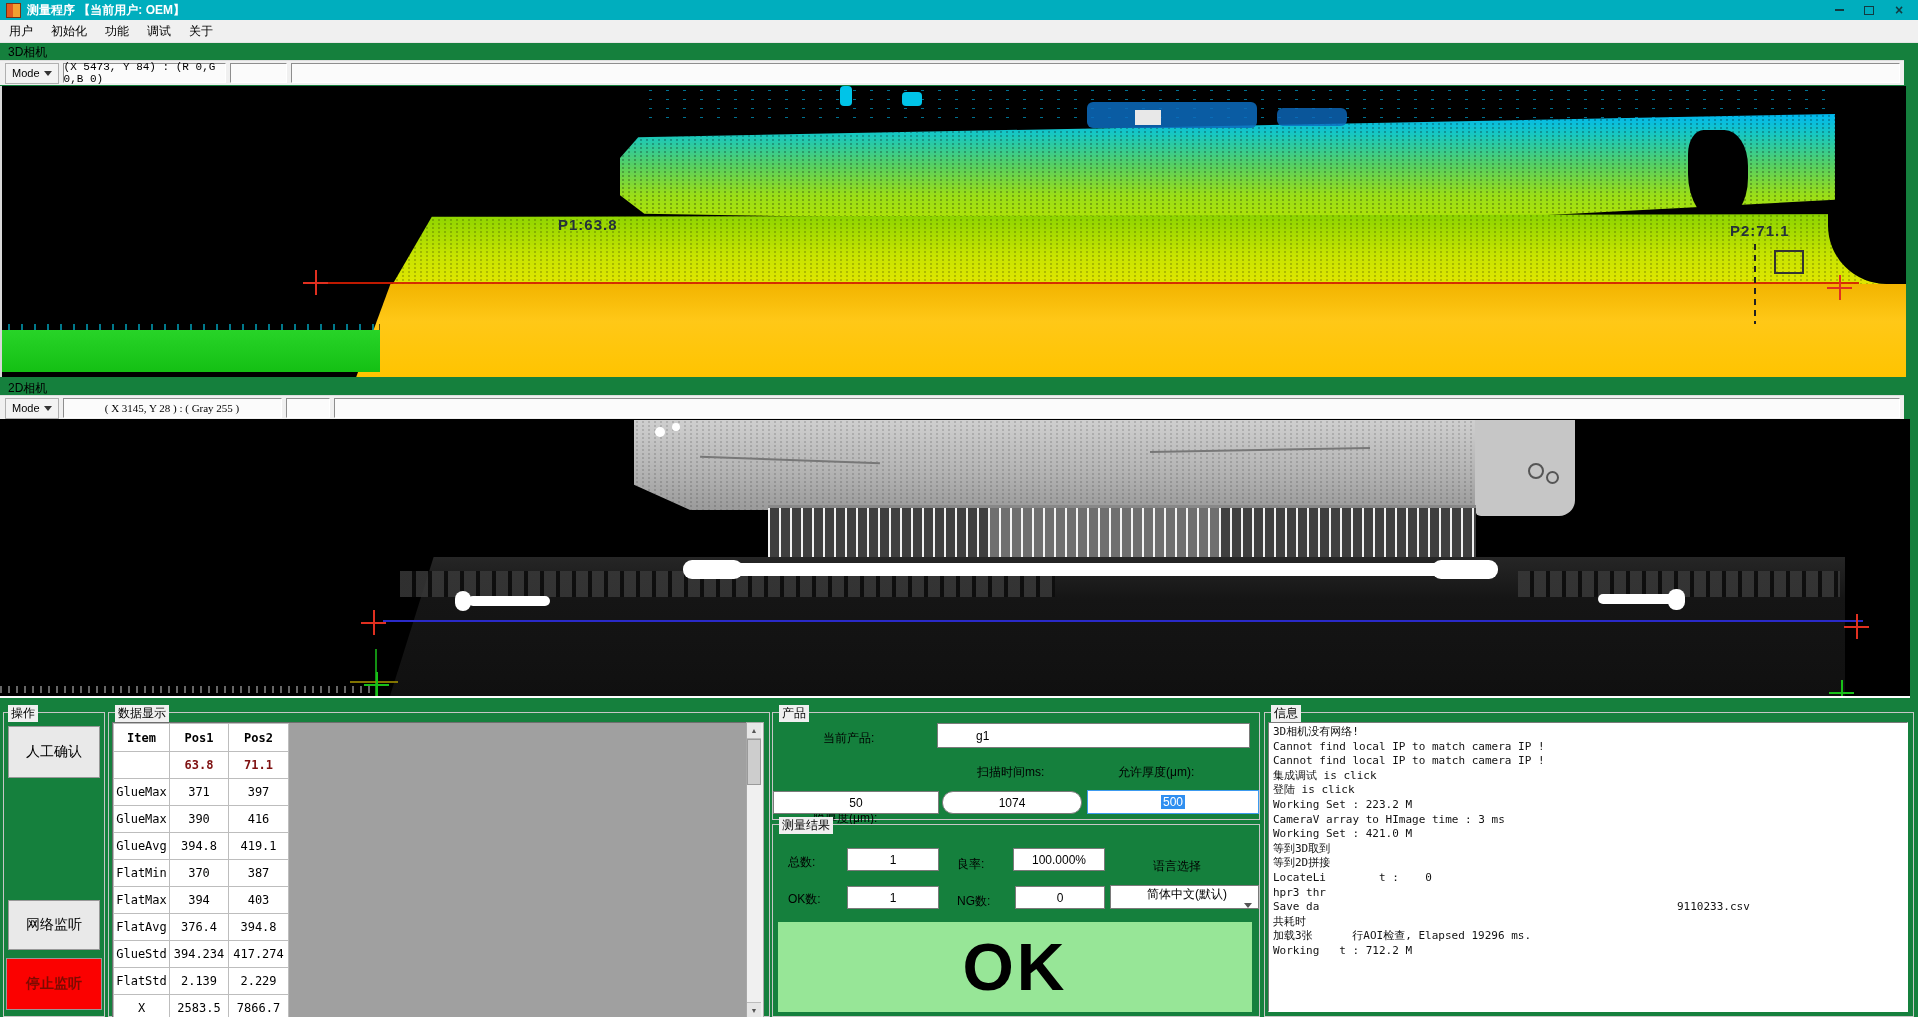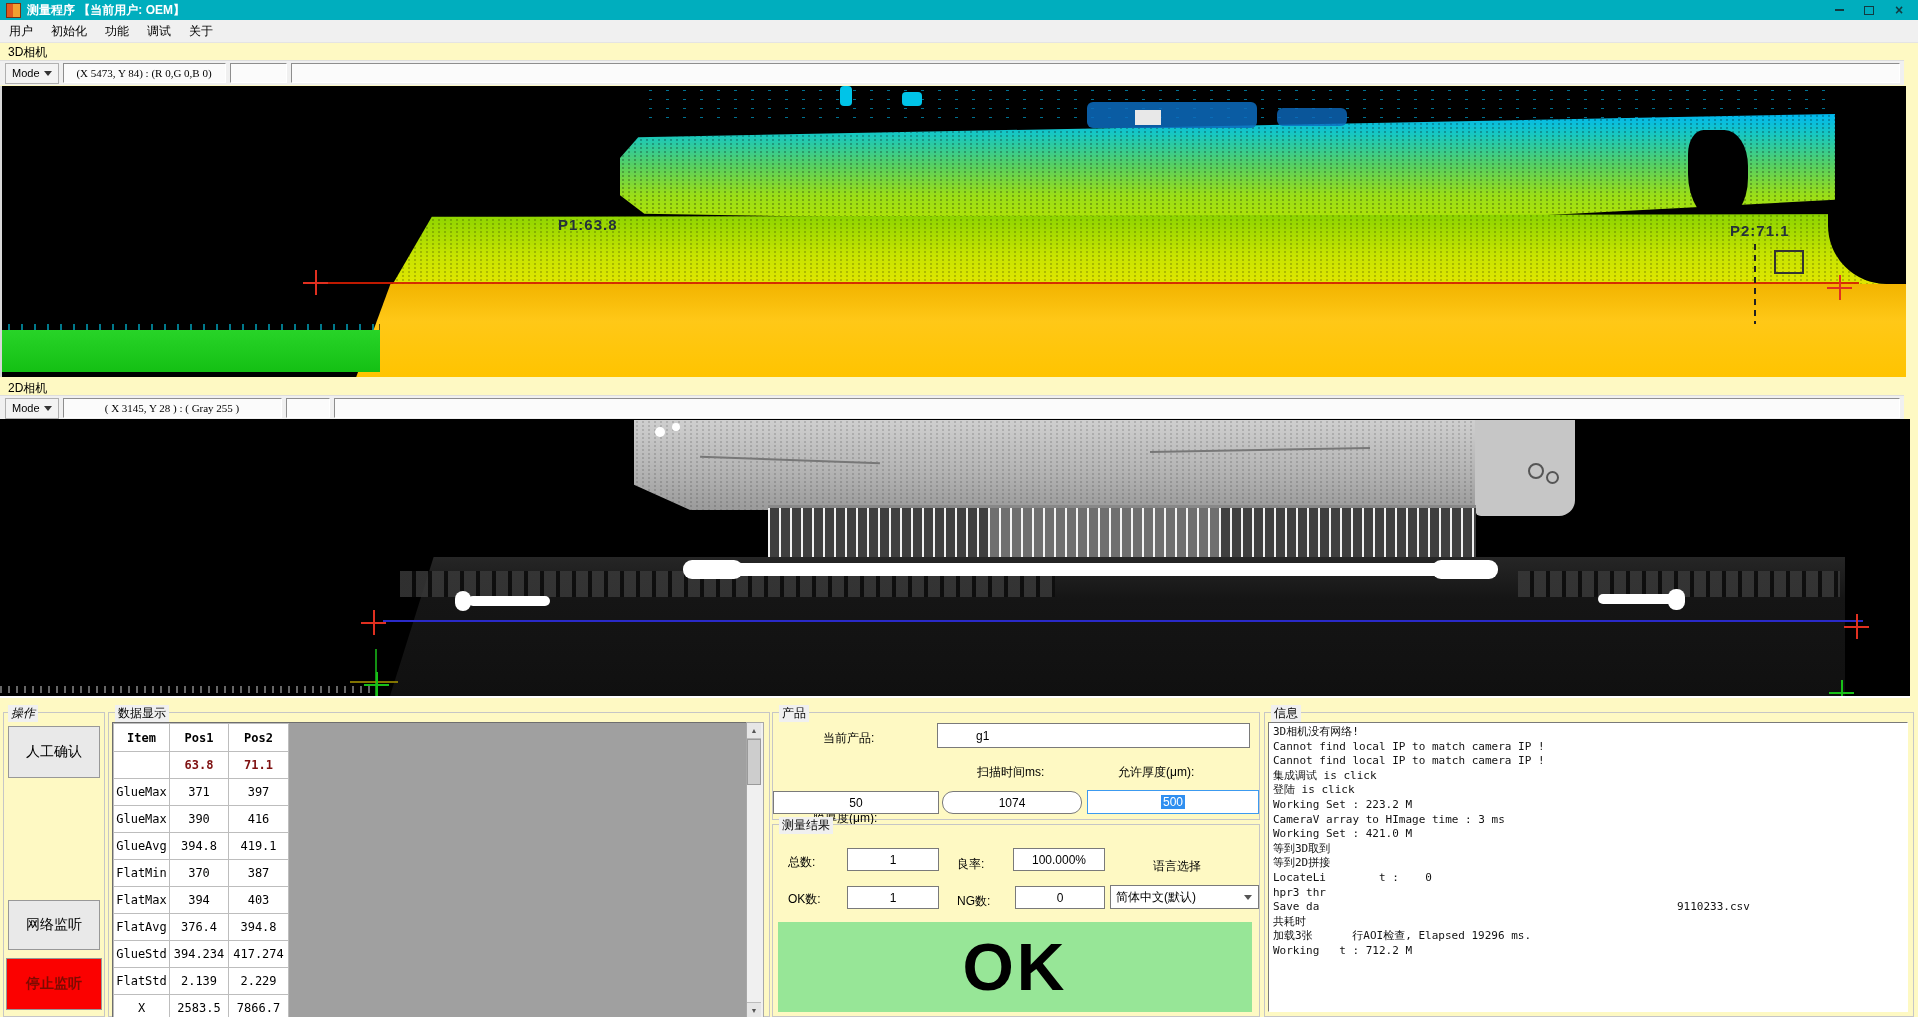"测量程序 【当前用户: OEM】" #app { background: #fef9c3 -> #15803d }
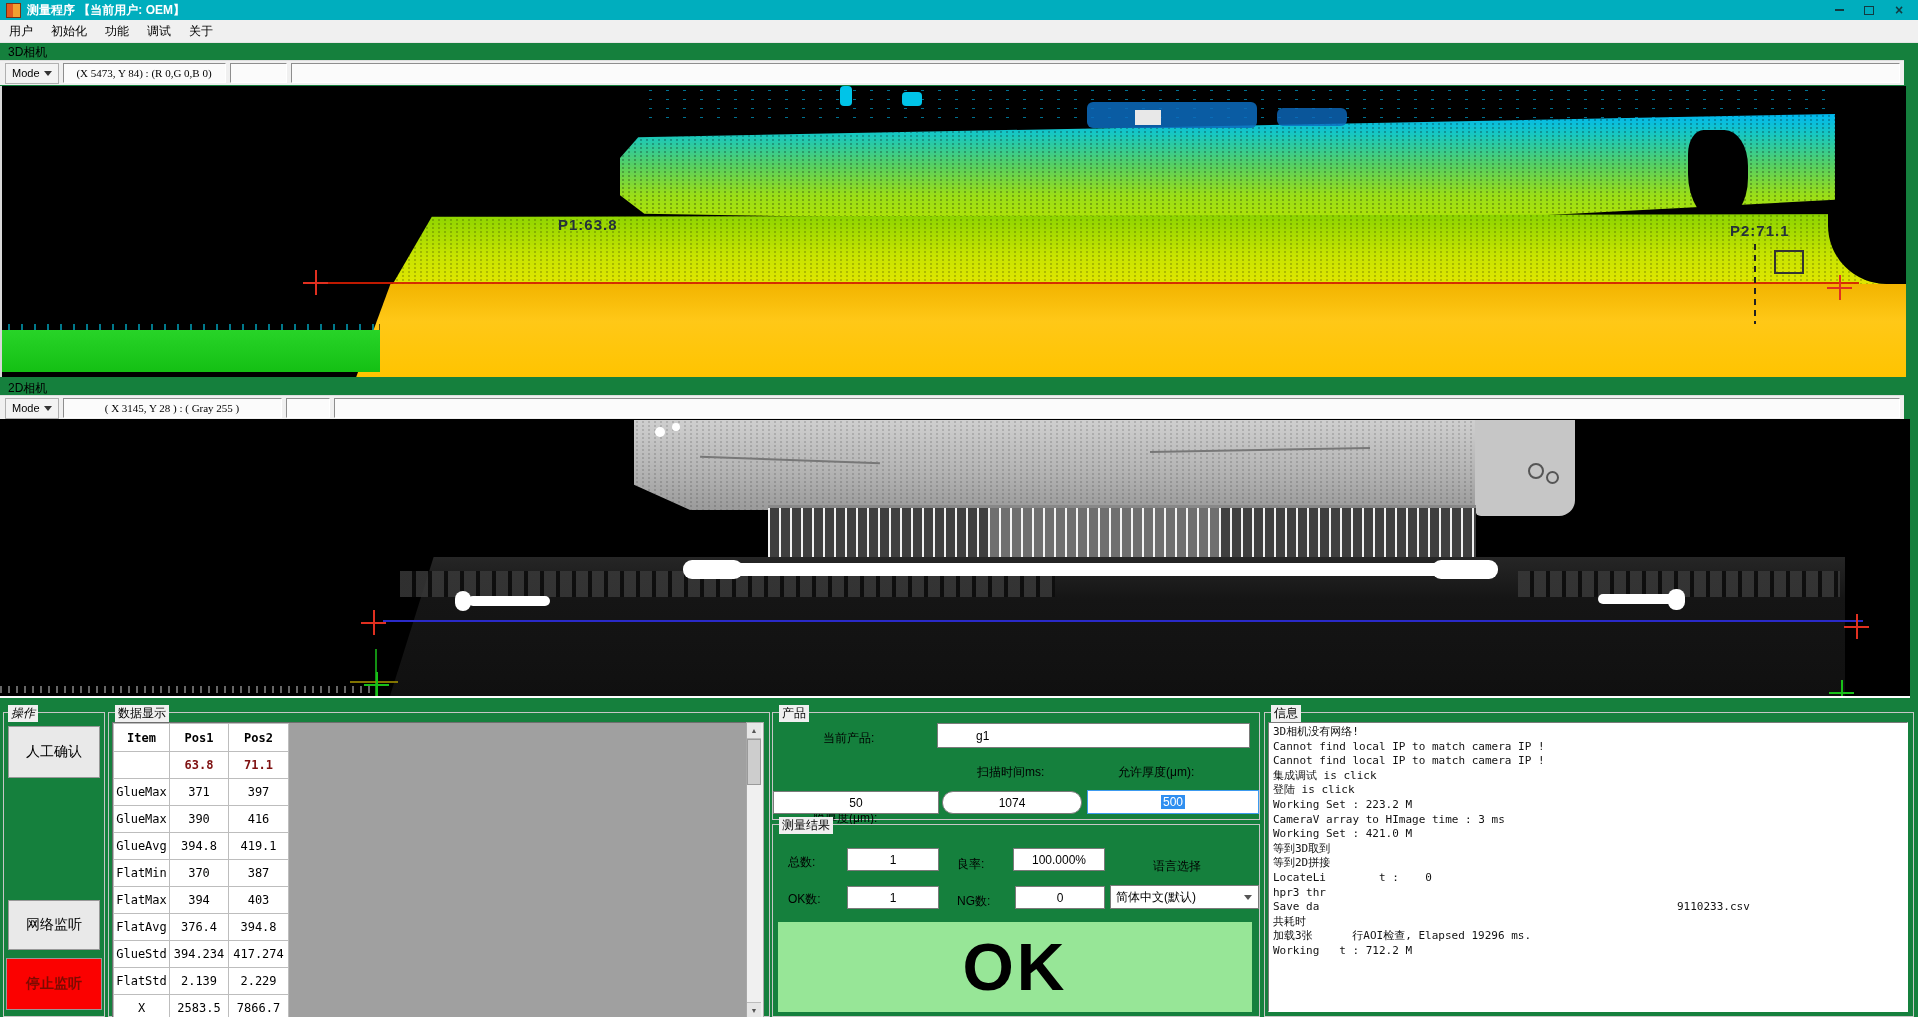"(X 5473, Y 84) :" div.statbox { font-family: none -> Liberation Mono, monospace }
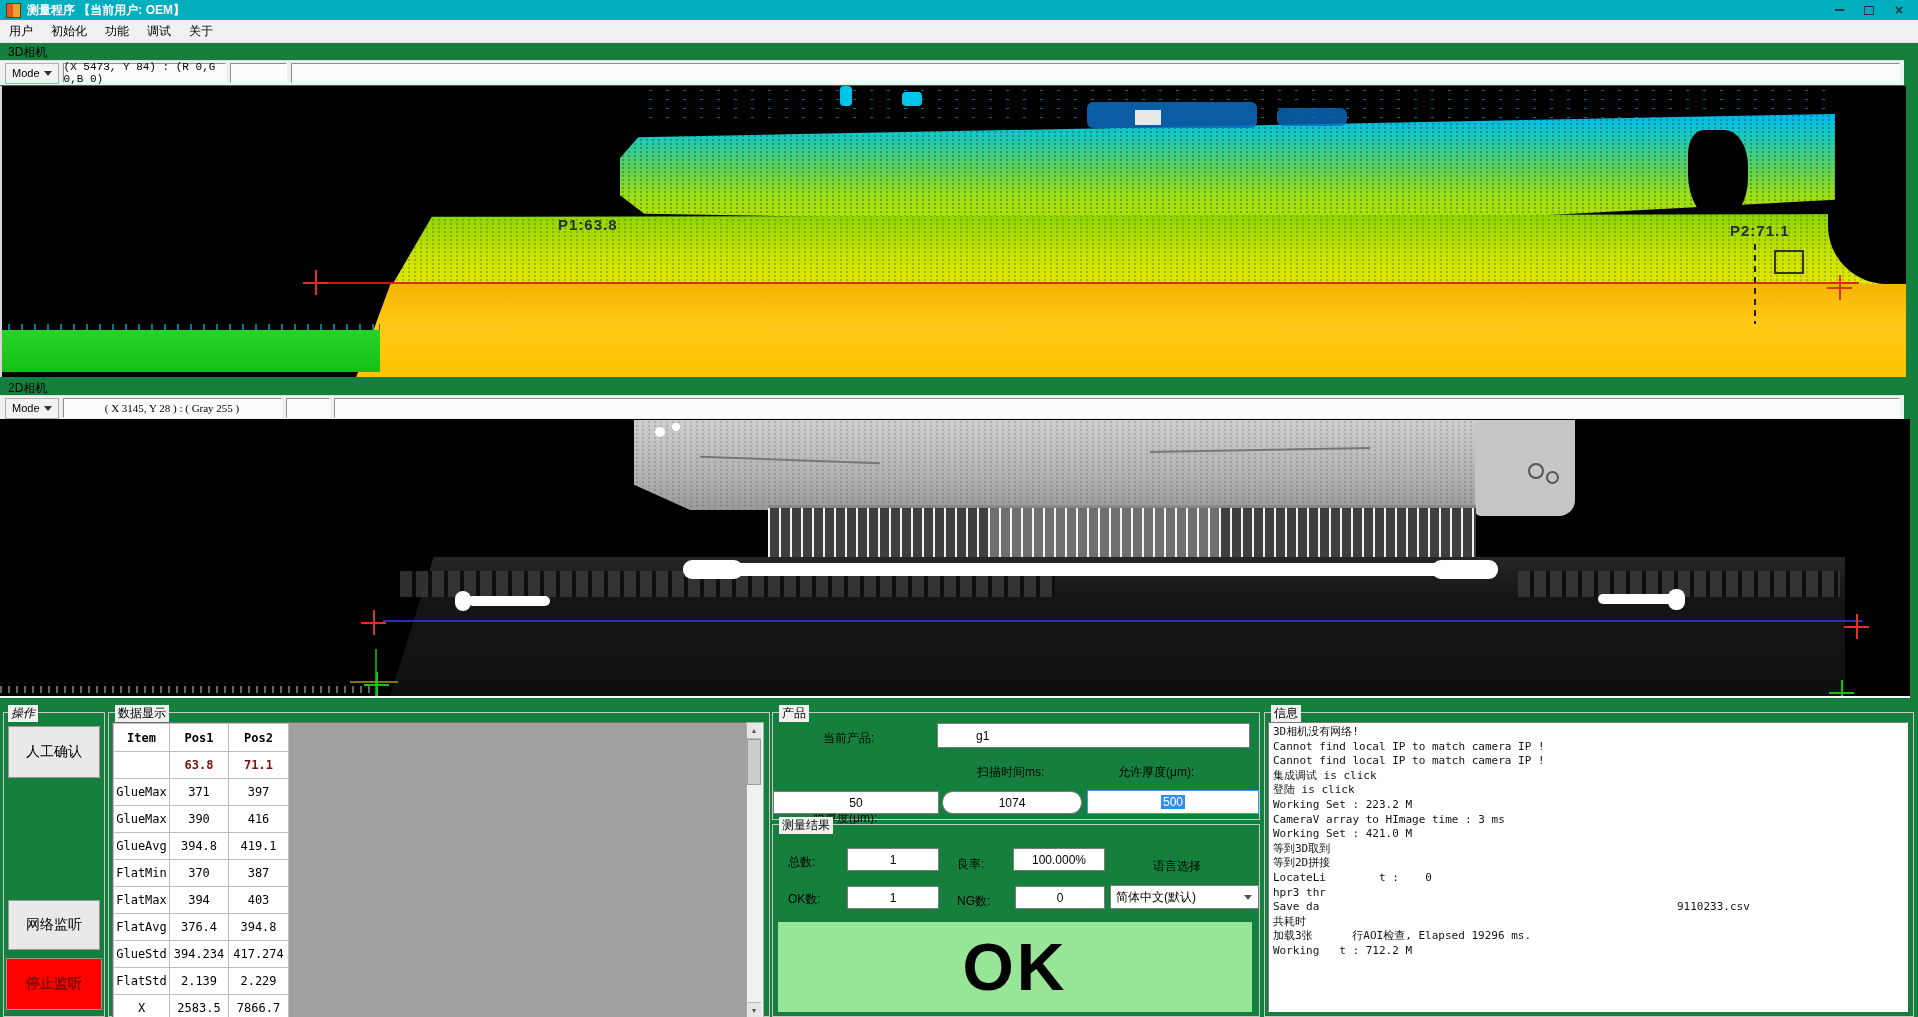"操作" div.abs { font-style: italic -> none }
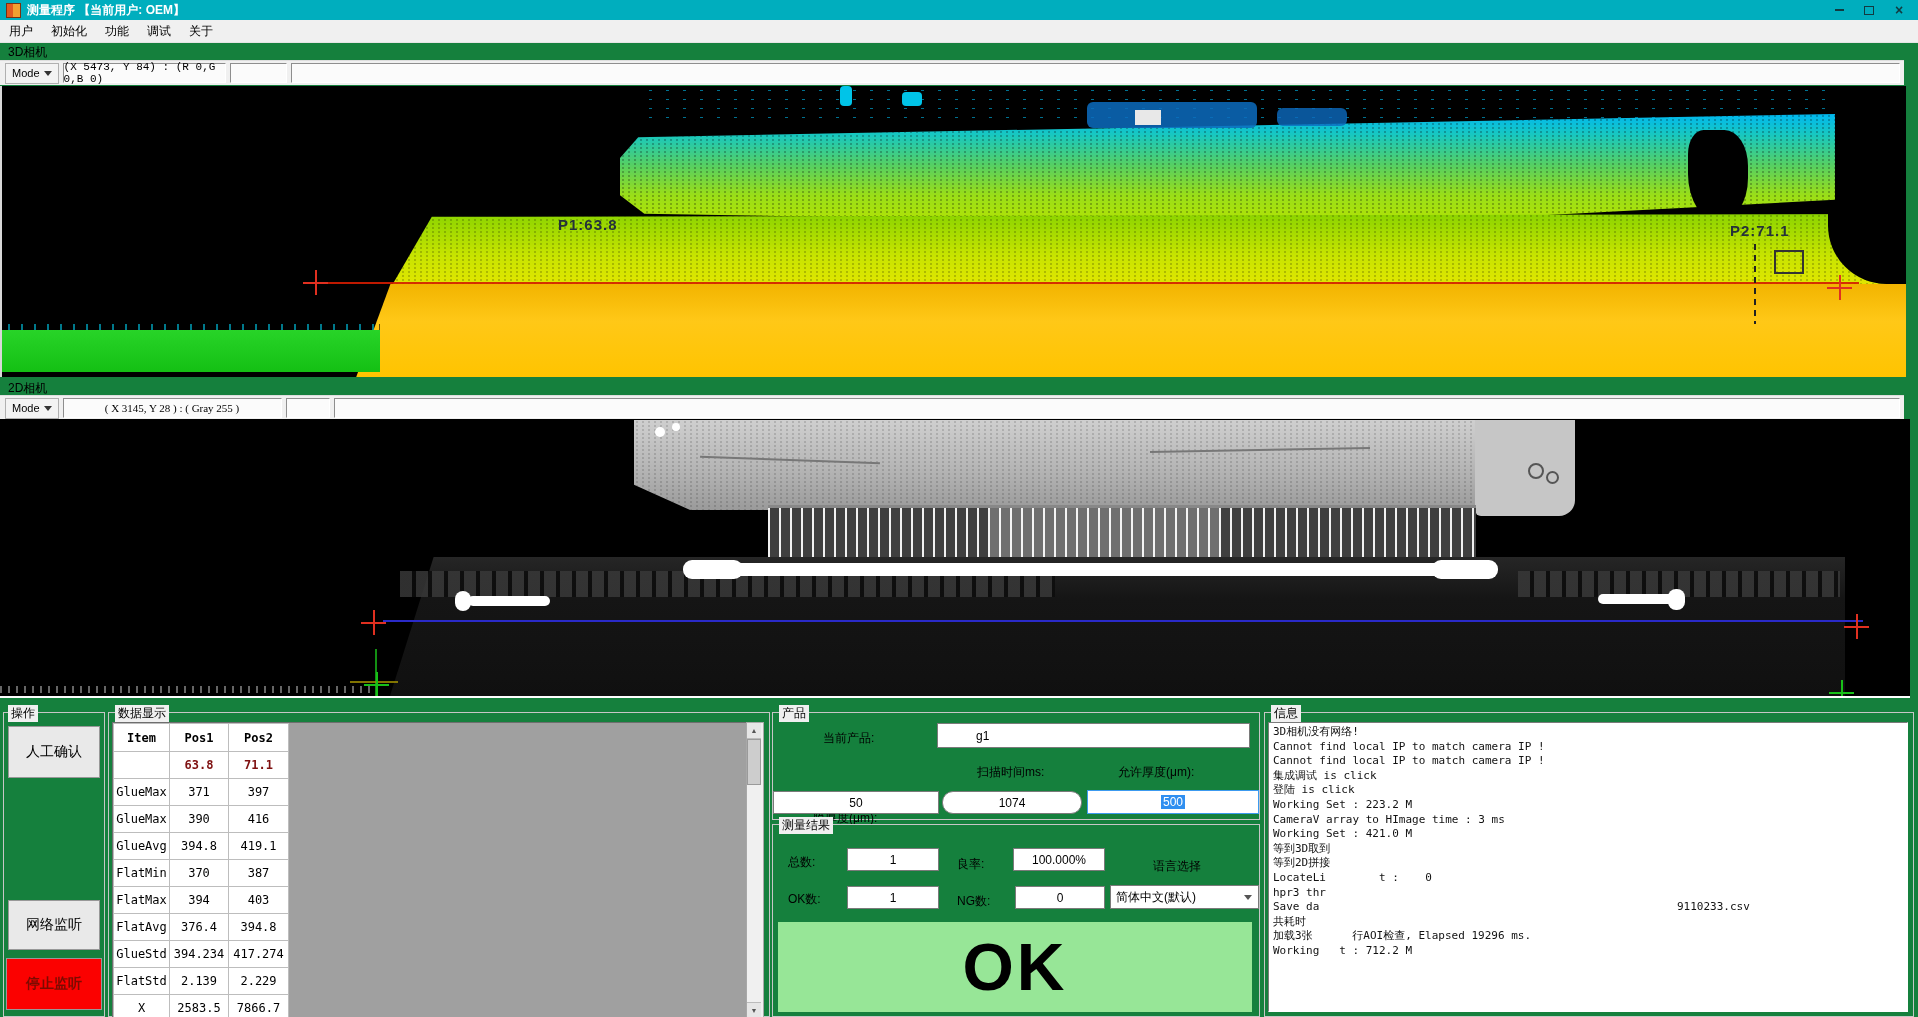"简体中文(默认)" .combo { flex-direction: none -> column }
